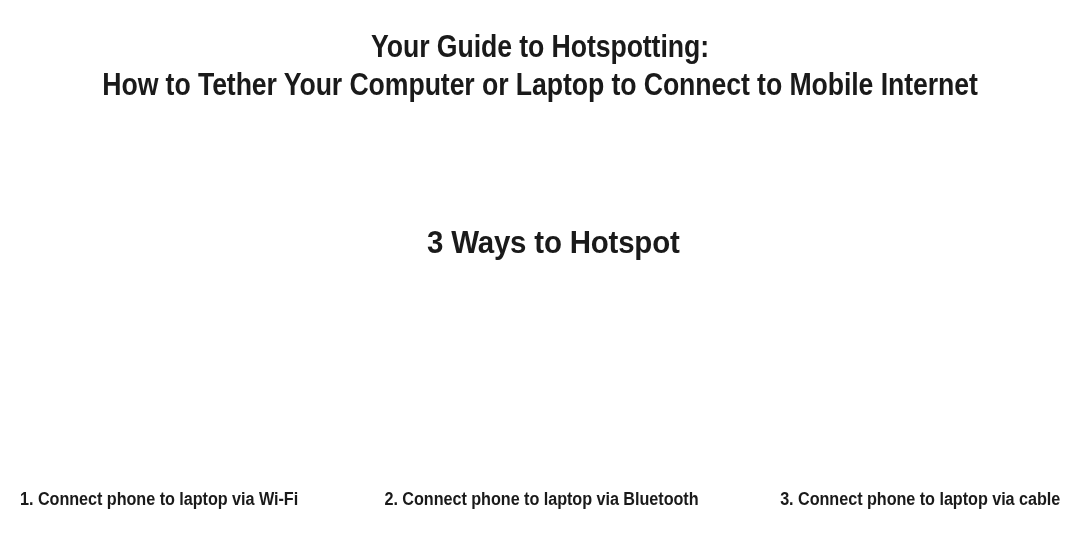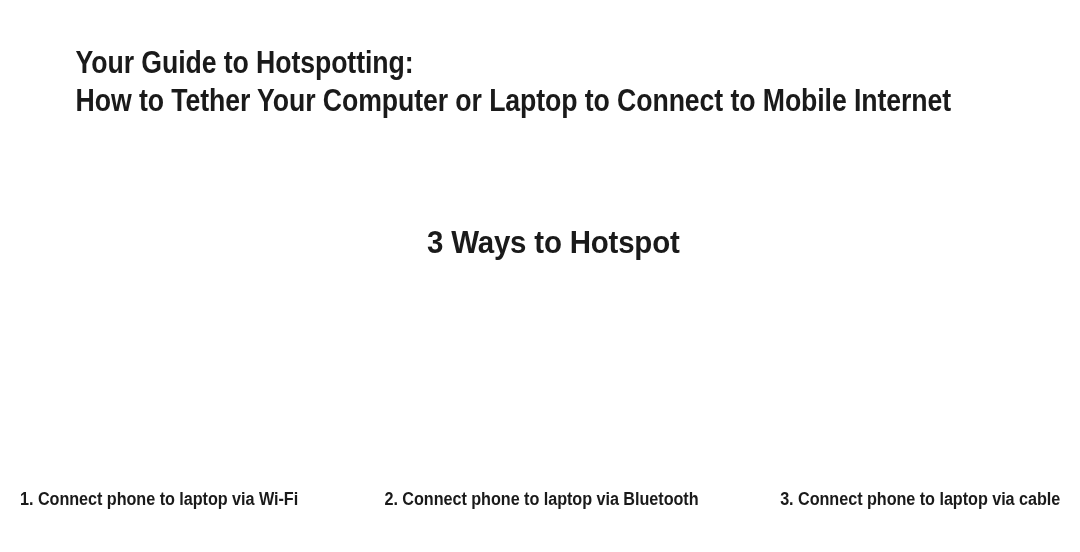"Your Guide to Hotspotting:" .title-block { text-align: left -> center; top: 44px -> 28px }
